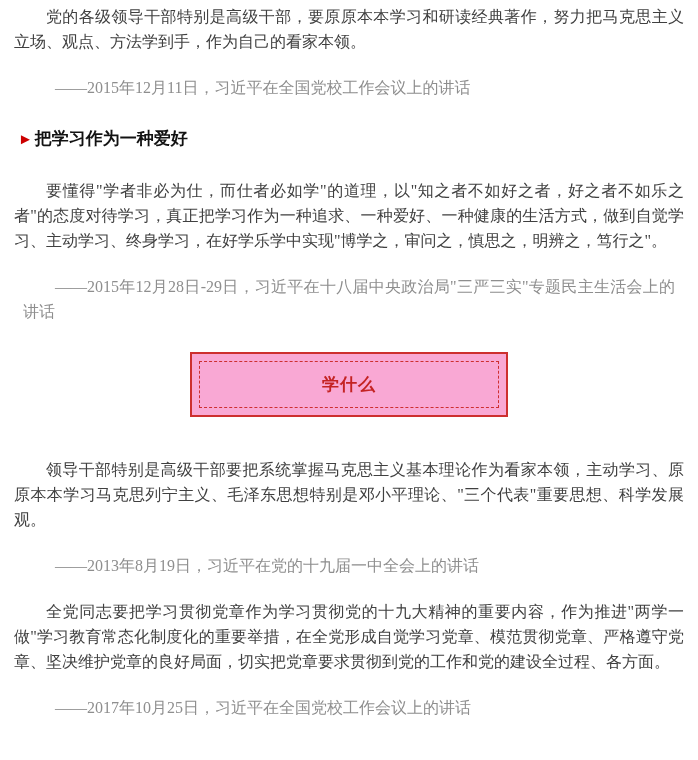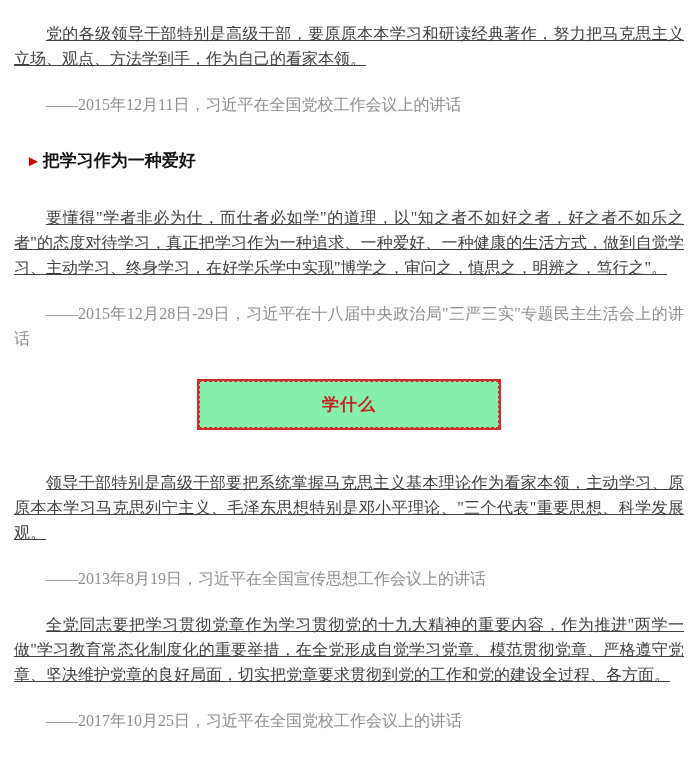"党的各级领导干部特别是高级干部，要原原本本学习和研读经典著作，努力把马克思主义立" .para { margin: 21px 0 -> 4px 0; text-decoration: underline -> none }
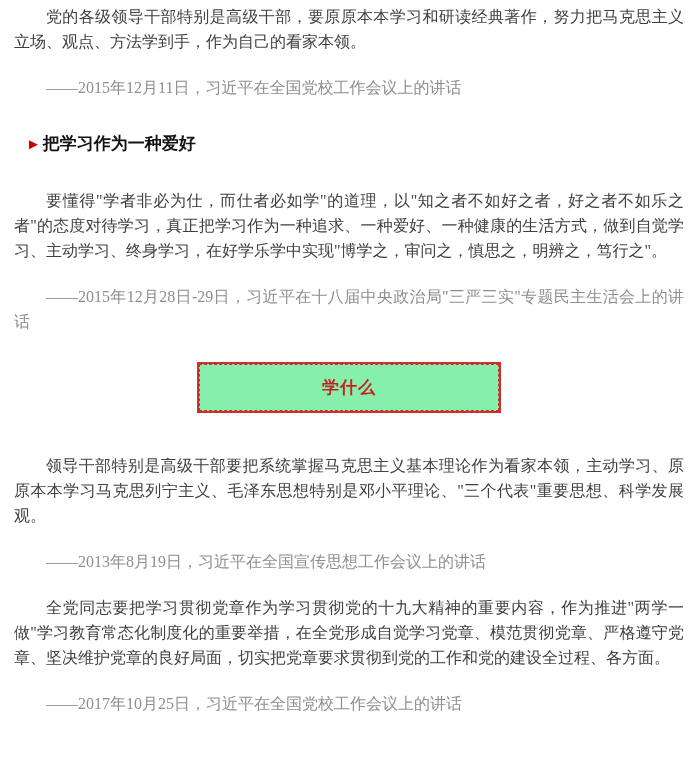"——2015年12月11日，习近平在全国党校工作会议上的讲话" .quote { margin: 21px 0 -> 21px 9px }
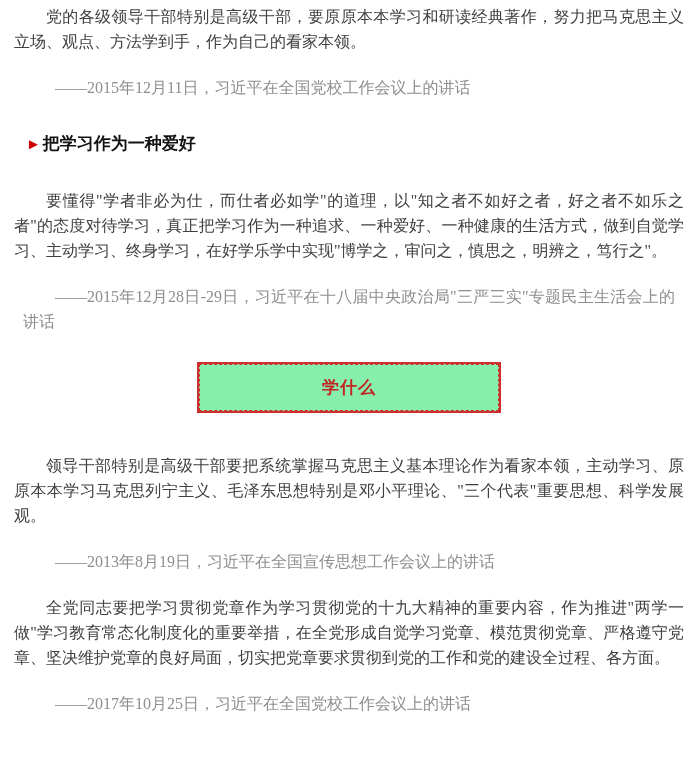"► 把学习作为一种爱好" .heading { line-height: 35px -> 25px; margin: 26px 12px -> 26px 4px }
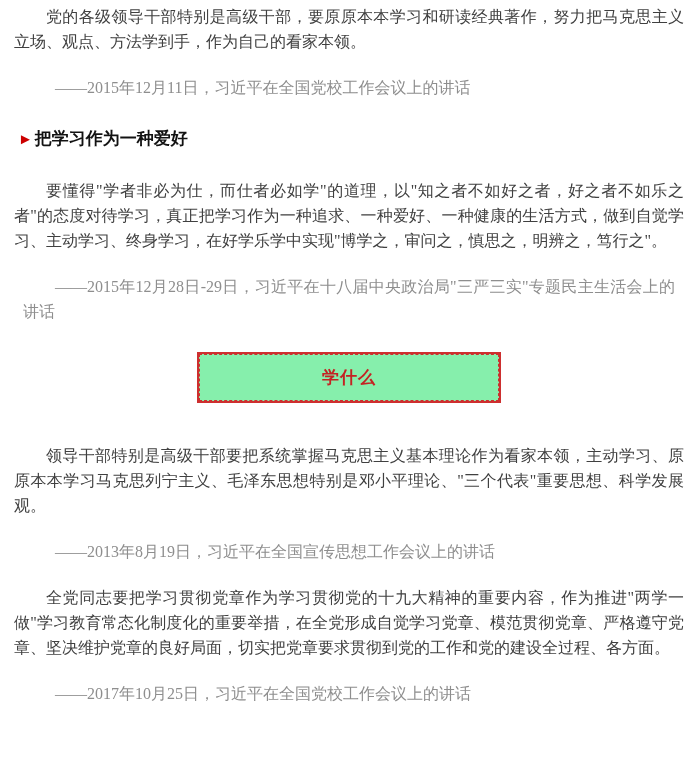"学什么" .banner { background: #86efac -> #f9a8d4; padding: none -> 7px }
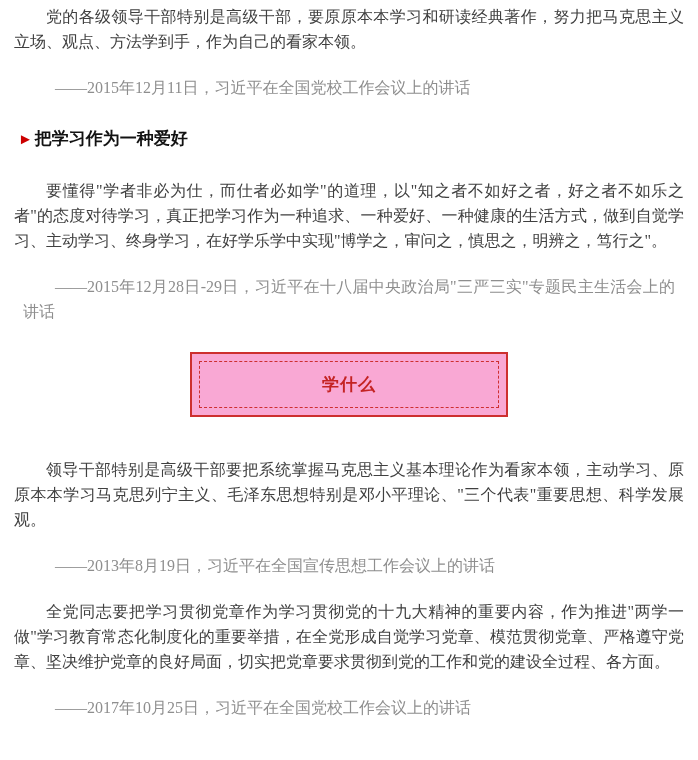"——2013年8月19日，习近平在全国宣传思想工作会议上的讲话" p.quote { text: 全国宣传思想工作会议 -> 党的十九届一中全会 }
